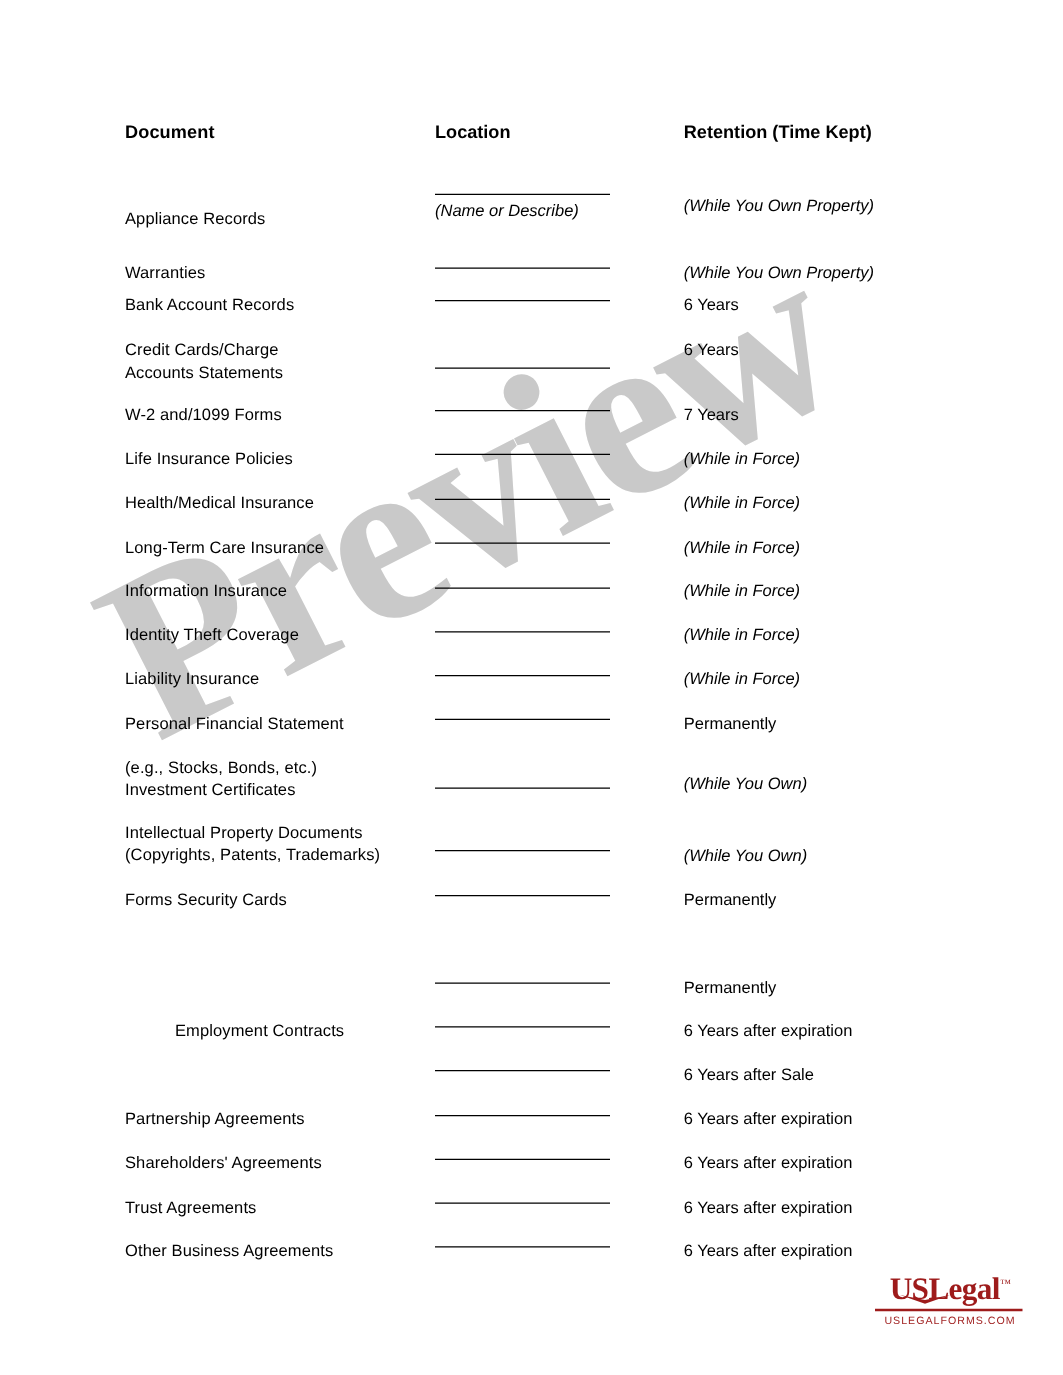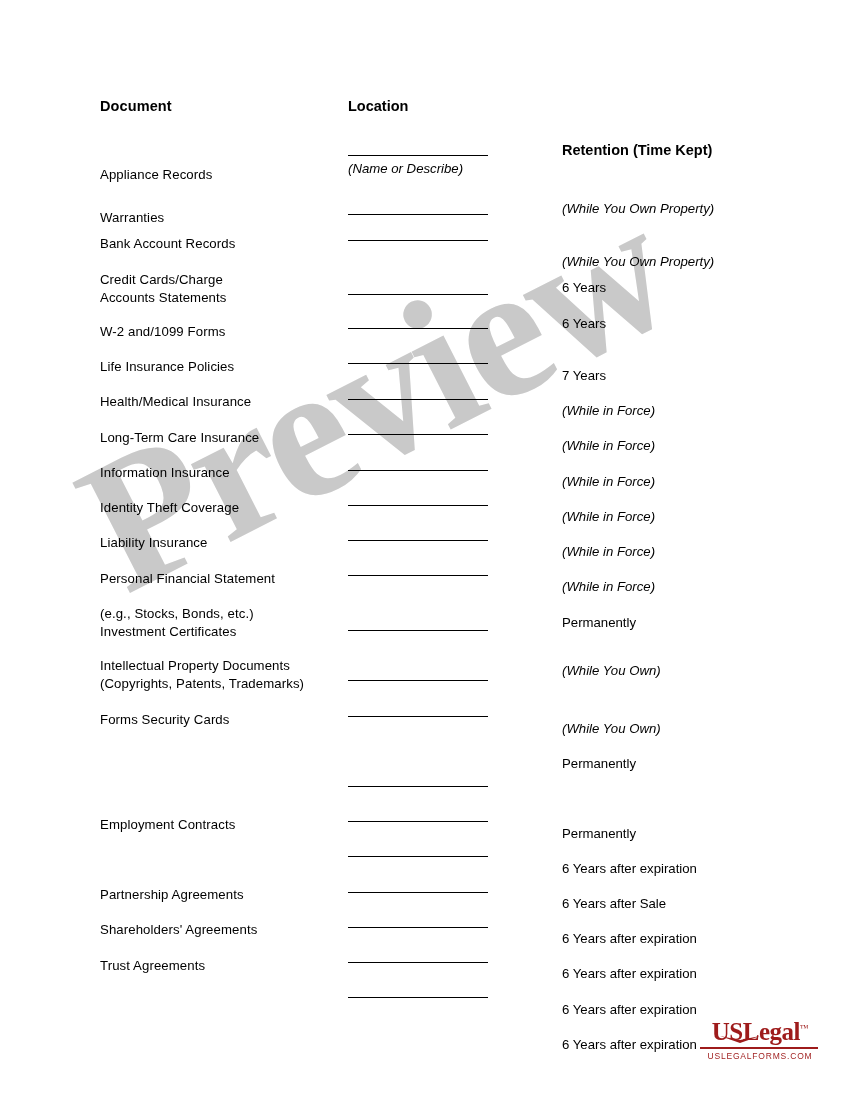"Retention (Time Kept)" .col-ret { left: 462px -> 447px; margin-top: 44px -> none }
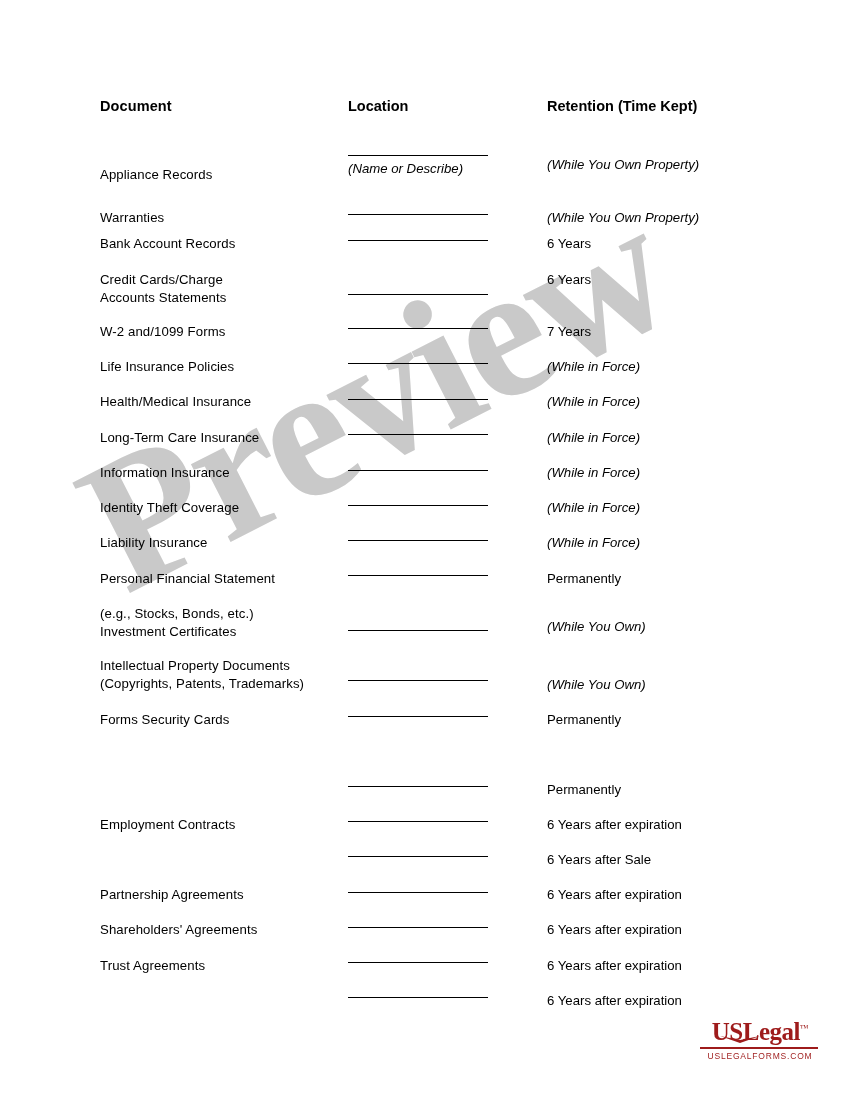"Employment Contracts" div.col-doc { margin-left: none -> 40px }
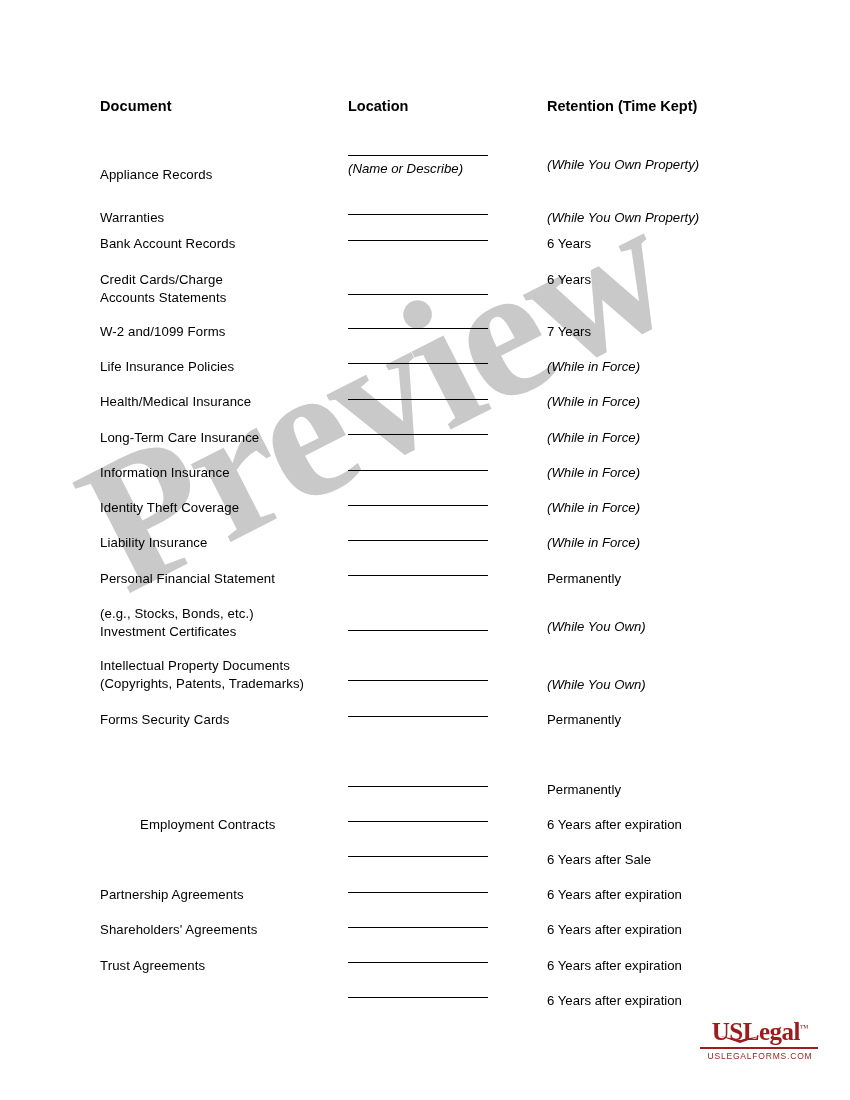"Other Business Agreements" div.col-doc { html: none -> <div> <div>Other Business Agreements</div> </div> }
